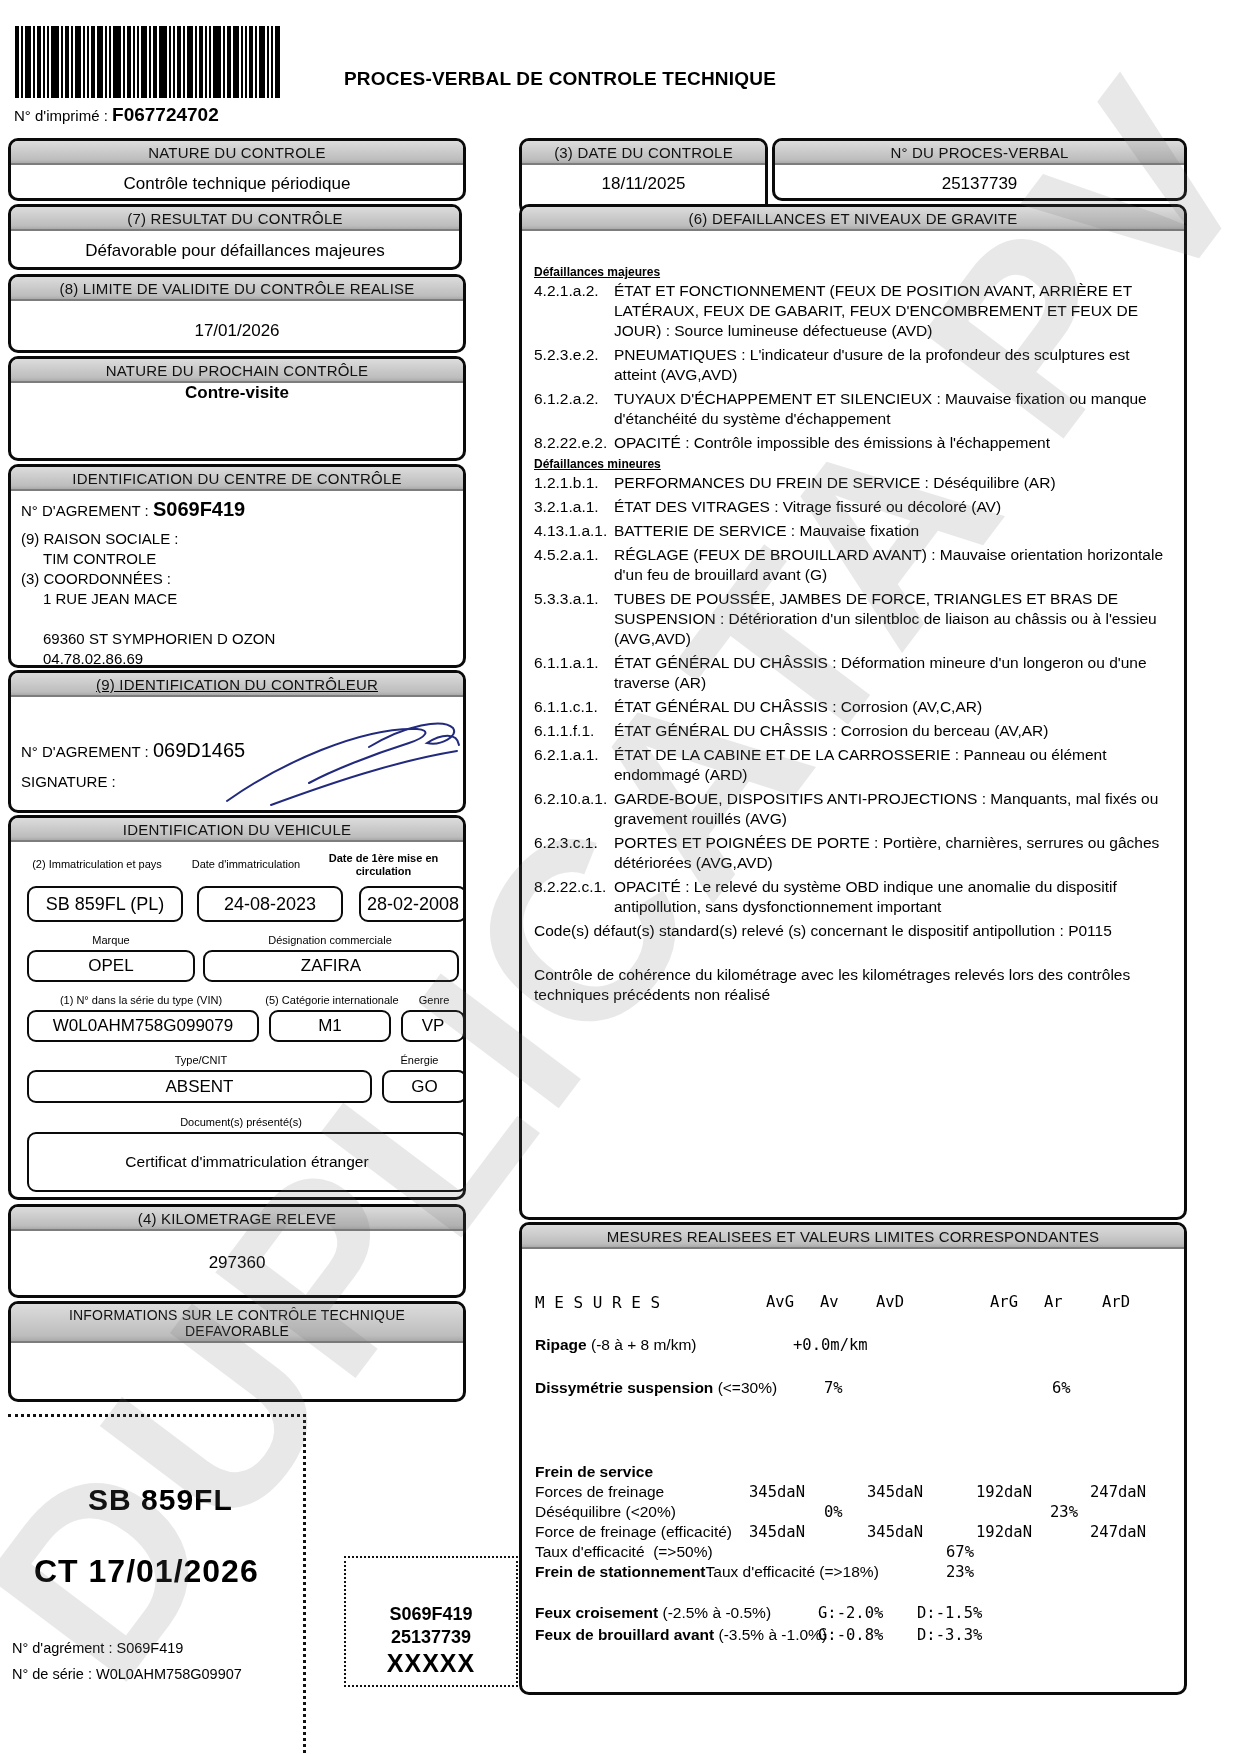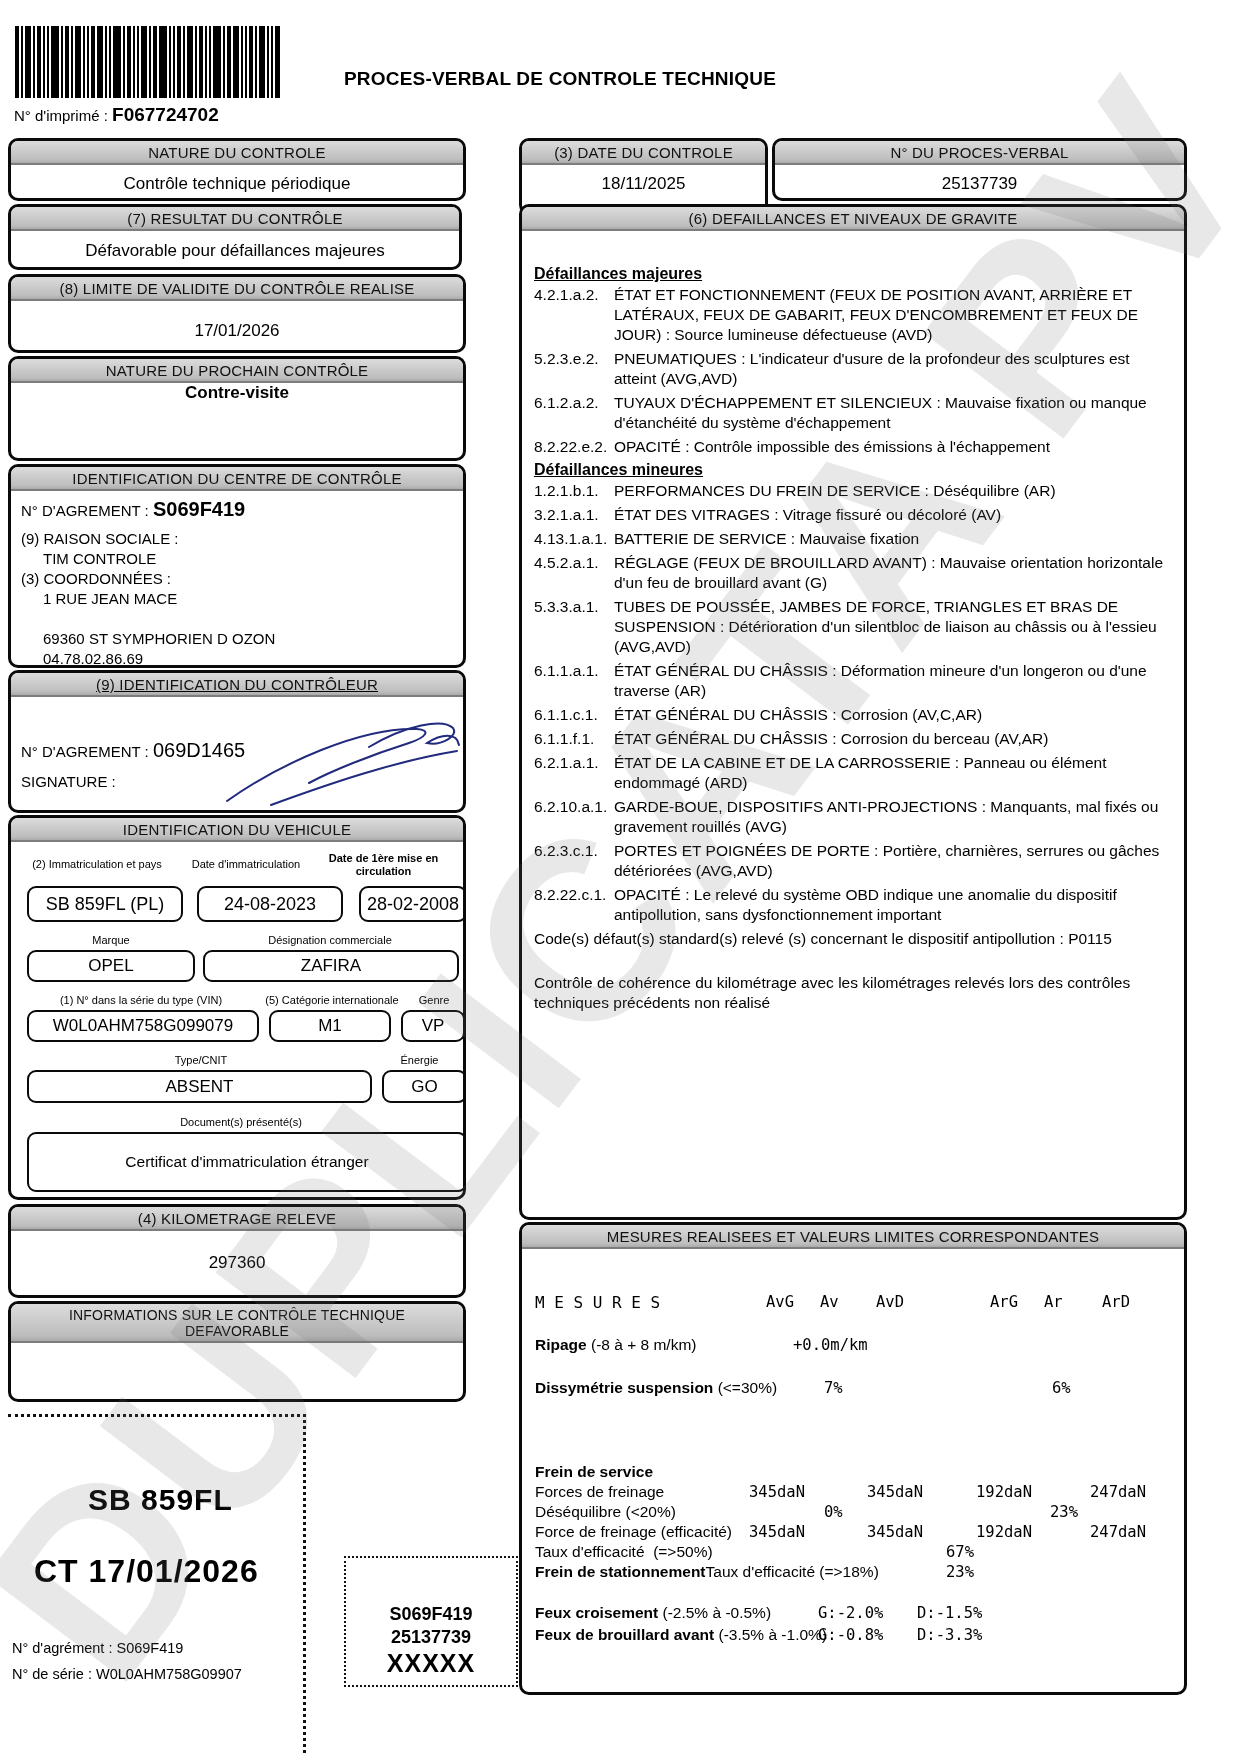"Défaillances majeures" .dlist-label { font-size: 16px -> 12px }
